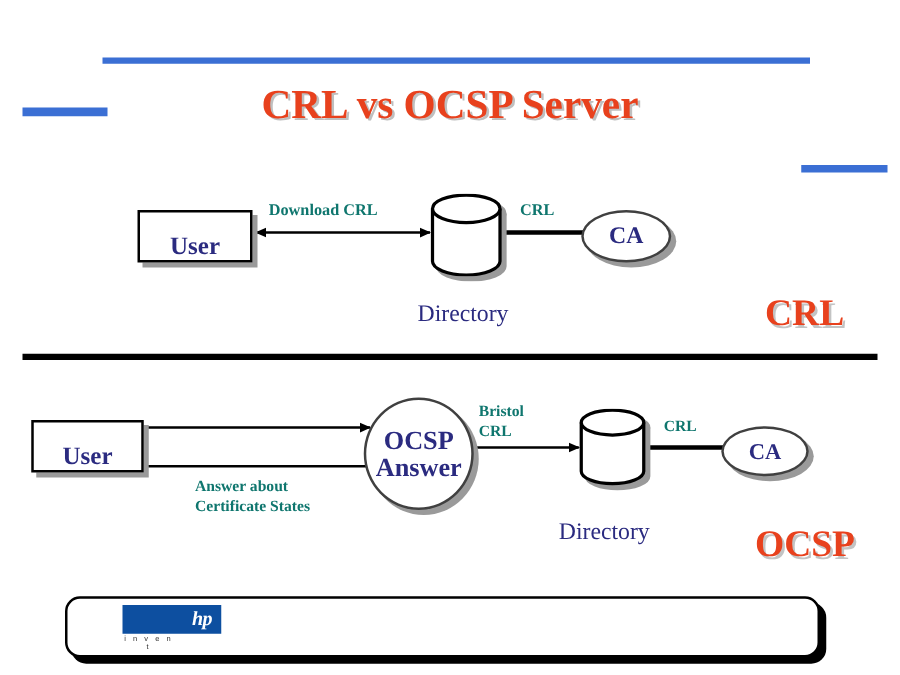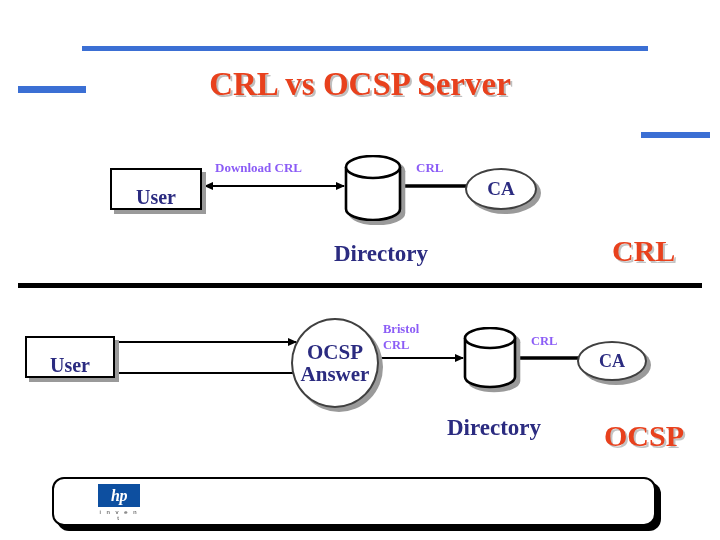"Download CRL" .edge-label { color: #8b5cf6 -> #0f766e }
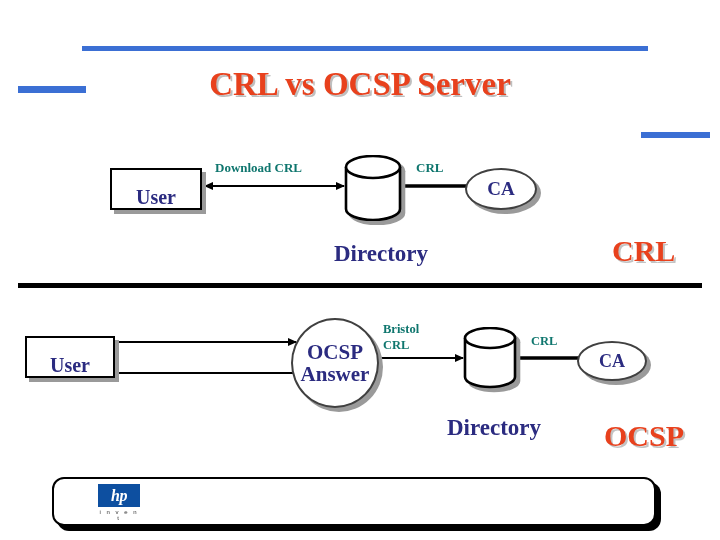"Directory" .dir-caption { font-size: 23px -> 19px; font-weight: bold -> normal }
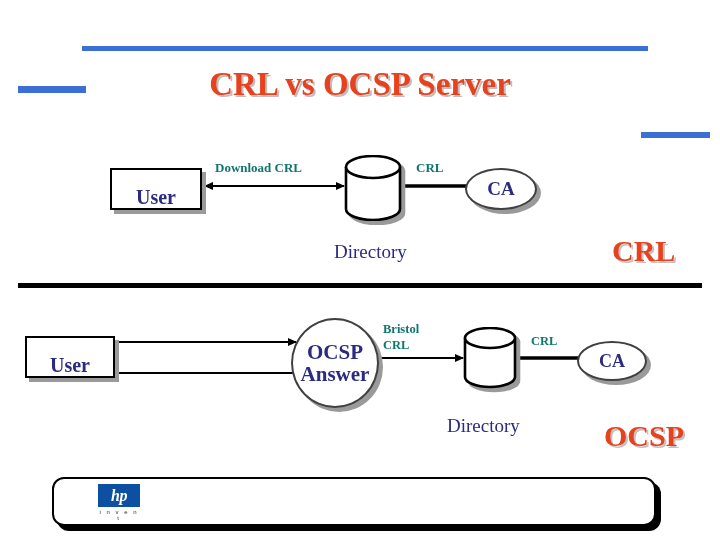"Answer about" div.edge-label { html: none -> <div> <div>Answer about</div> <div>Certificate States</div> </div> }
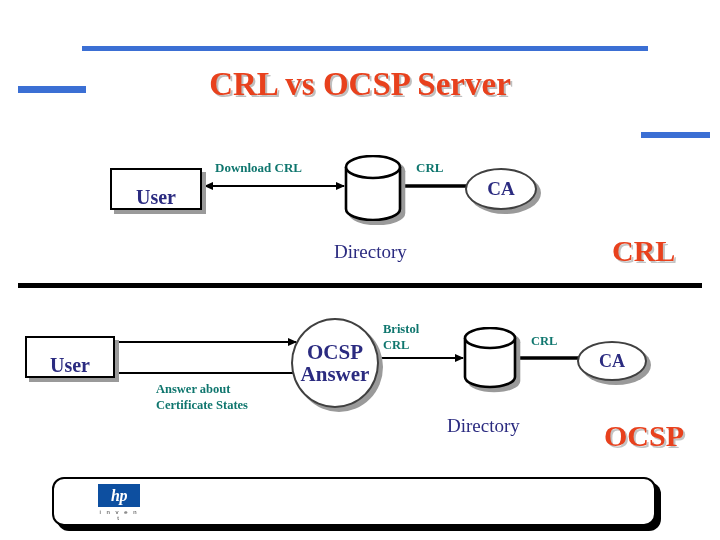"hp" .hp-badge { padding-left: none -> 48px; width: 42px -> 31px }
